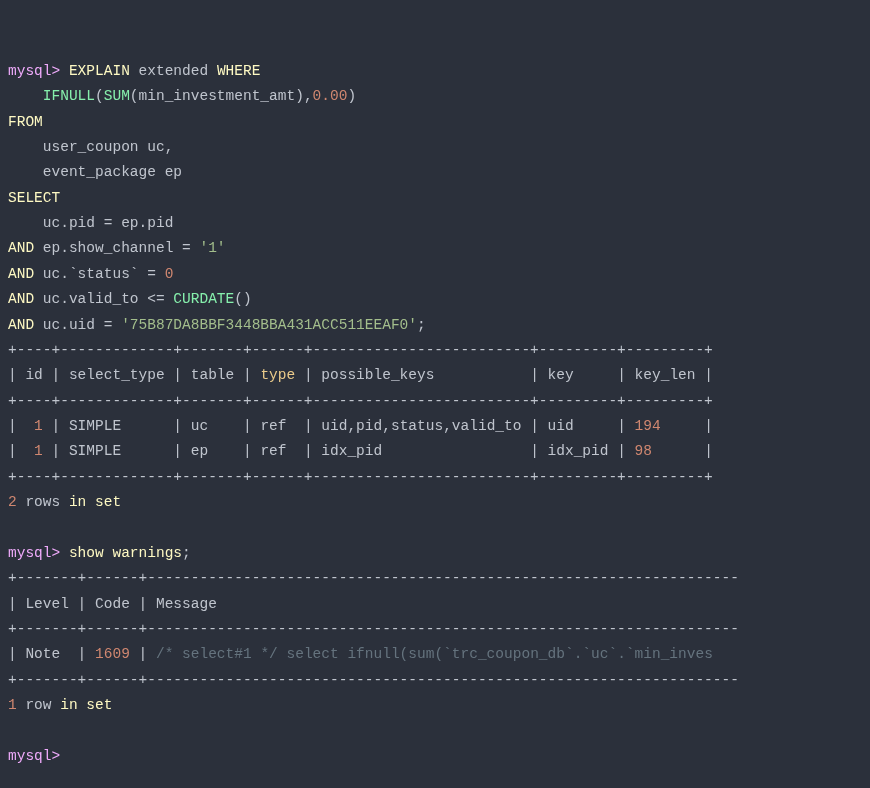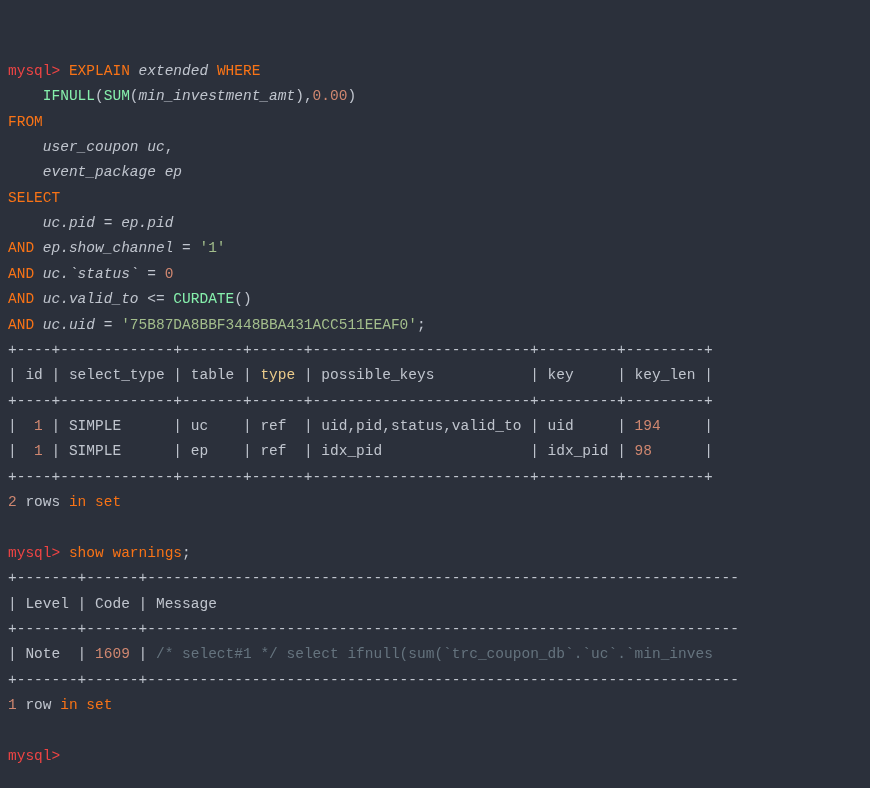"mysql>" .prompt { color: #ef4444 -> #f0abfc }
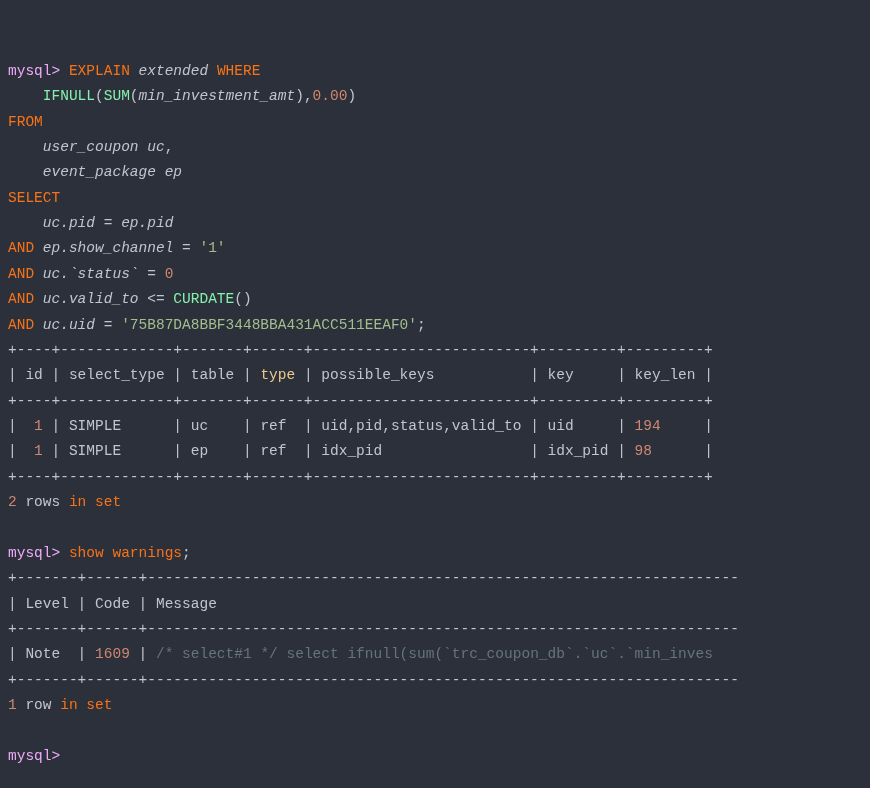"EXPLAIN" .kw { color: #f97316 -> #fef9c3 }
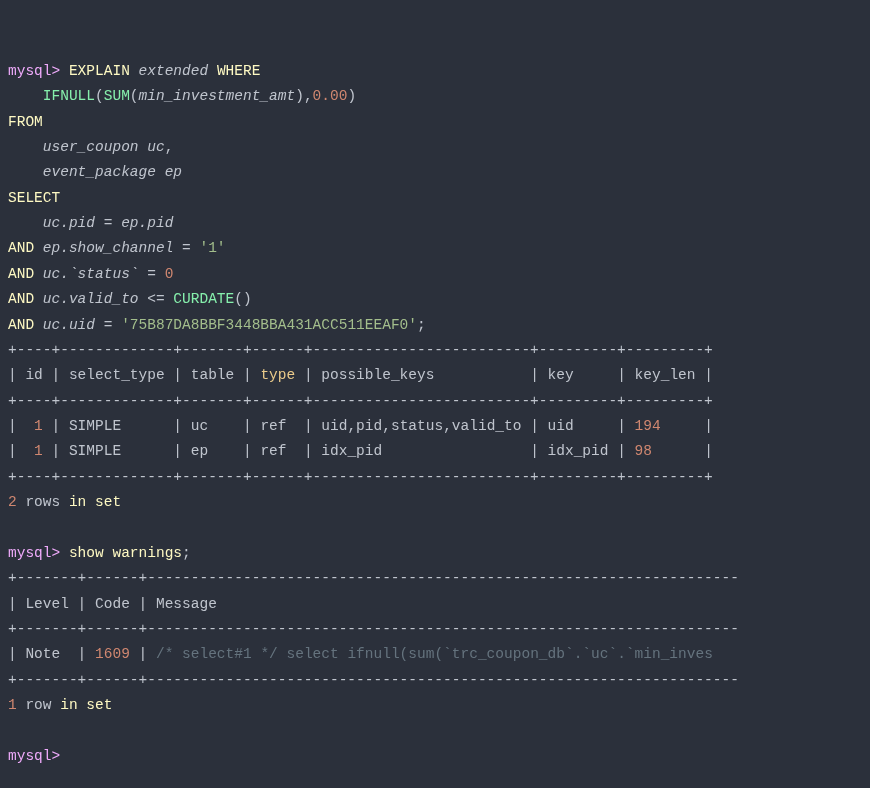"extended" .id { font-style: italic -> none }
